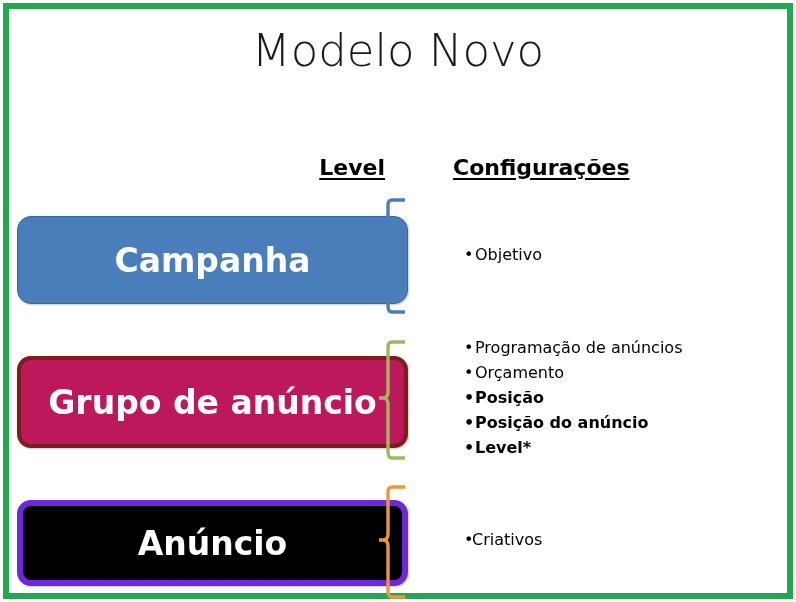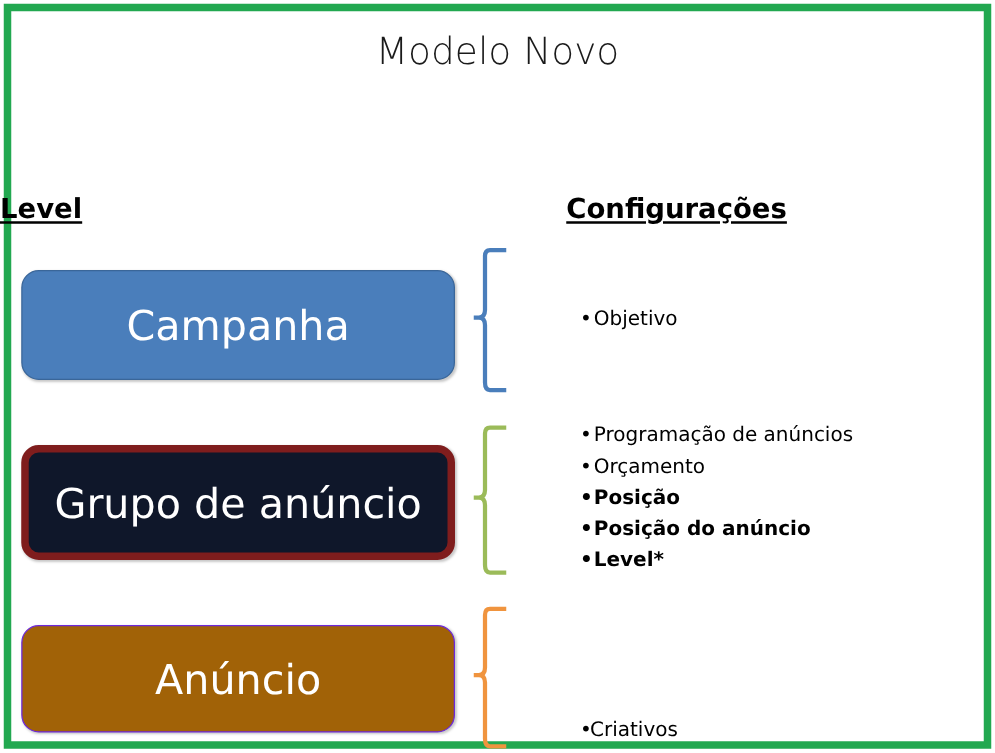"Modelo Novo" .title { font-size: 30px -> 45px }
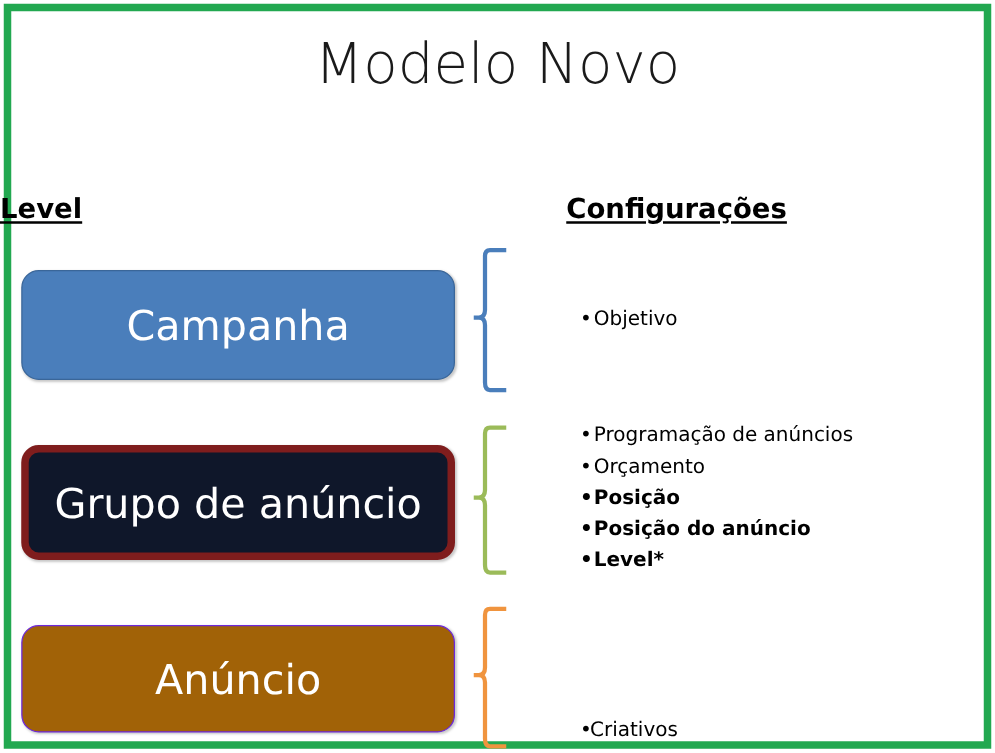"Level" .col-header.level { text-align: left -> right }
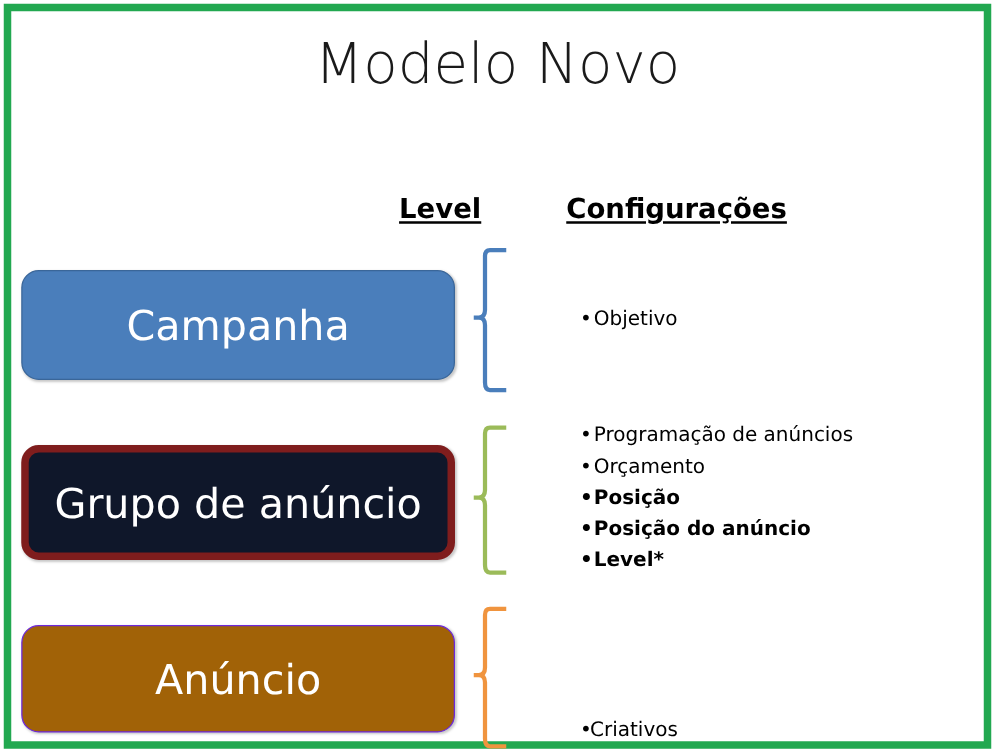"Campanha" .level-box { font-weight: 400 -> 700; width: 347px -> 391px }
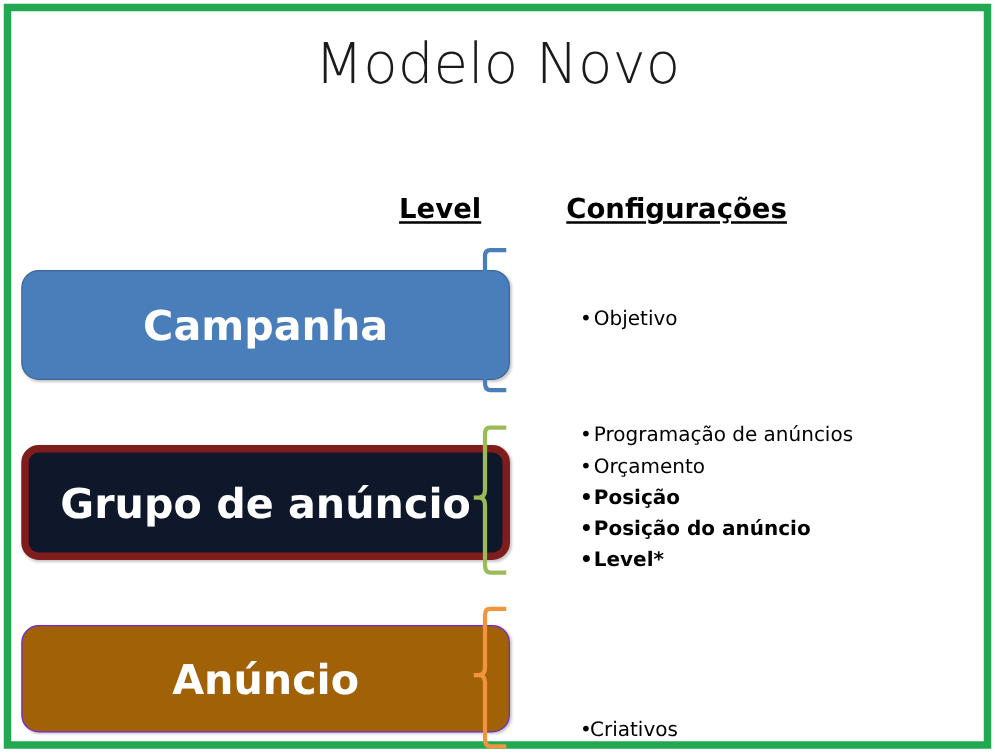"Grupo de anúncio" .level-box.adgroup { background: #0f172a -> #be185d; border: 6px solid #7f1d1d -> 4px solid #7f1d1d }
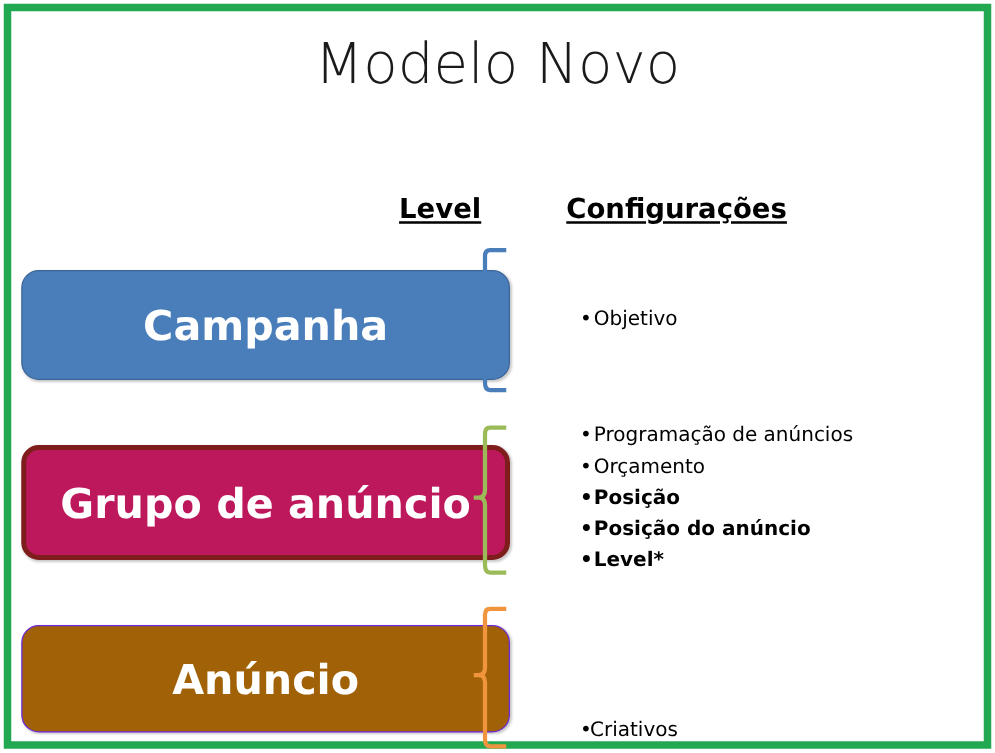"Anúncio" .level-box.ad { background: #a16207 -> #000000; border: 1px solid #6d28d9 -> 6px solid #6d28d9 }
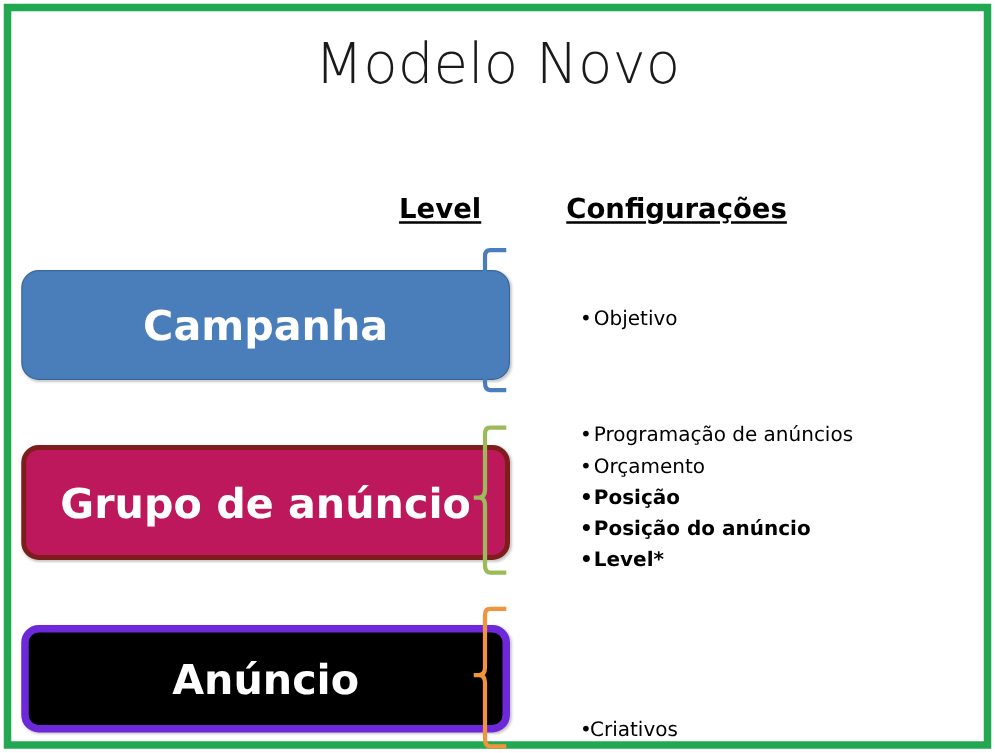"•Criativos" .settings-group.g-ad { margin-top: 44px -> none }
